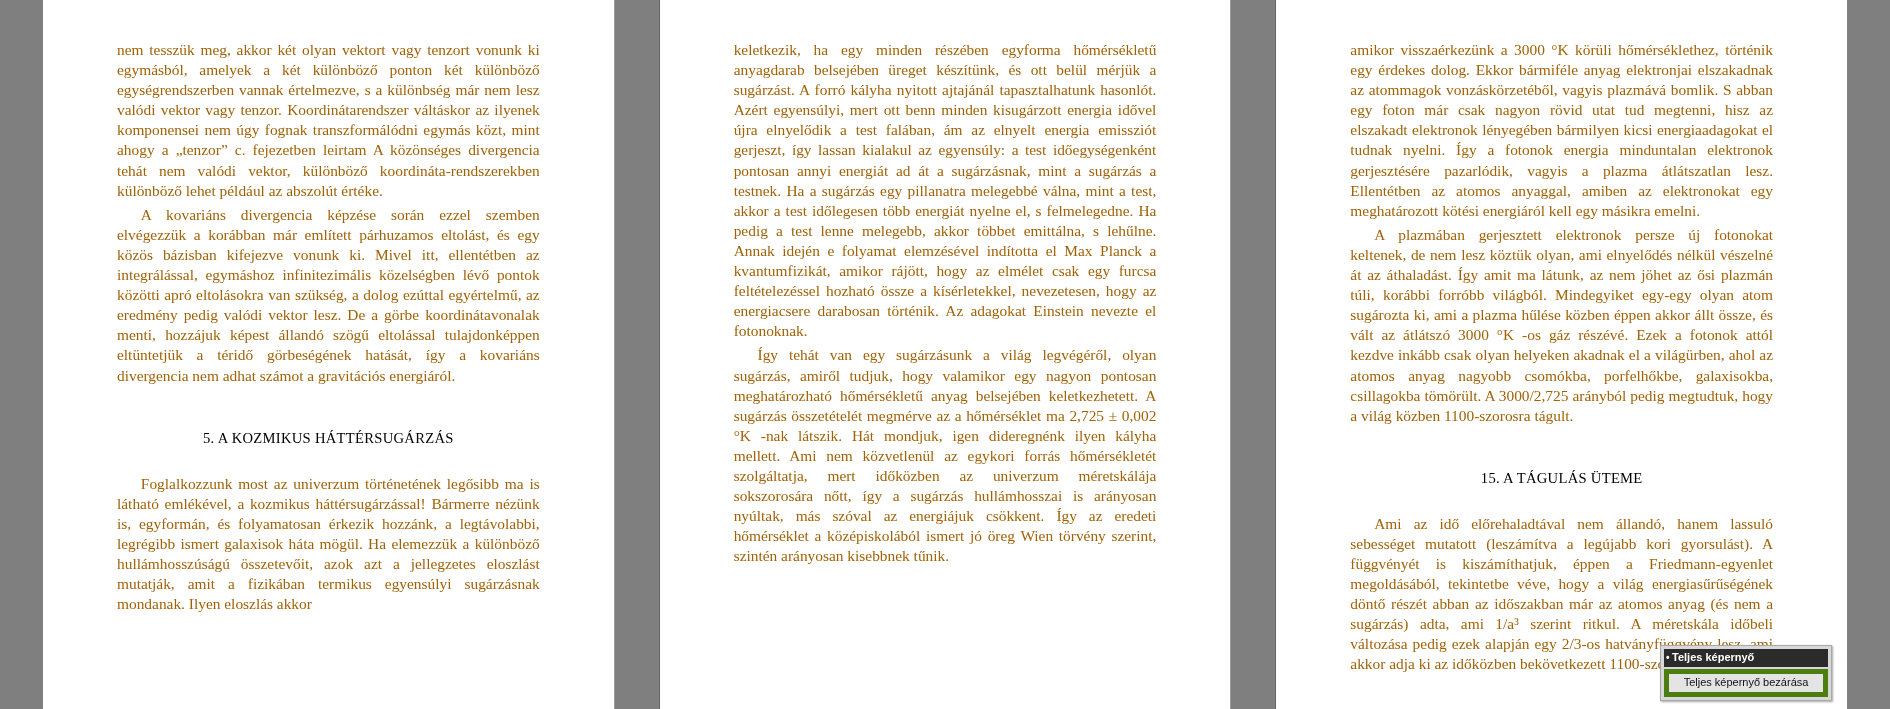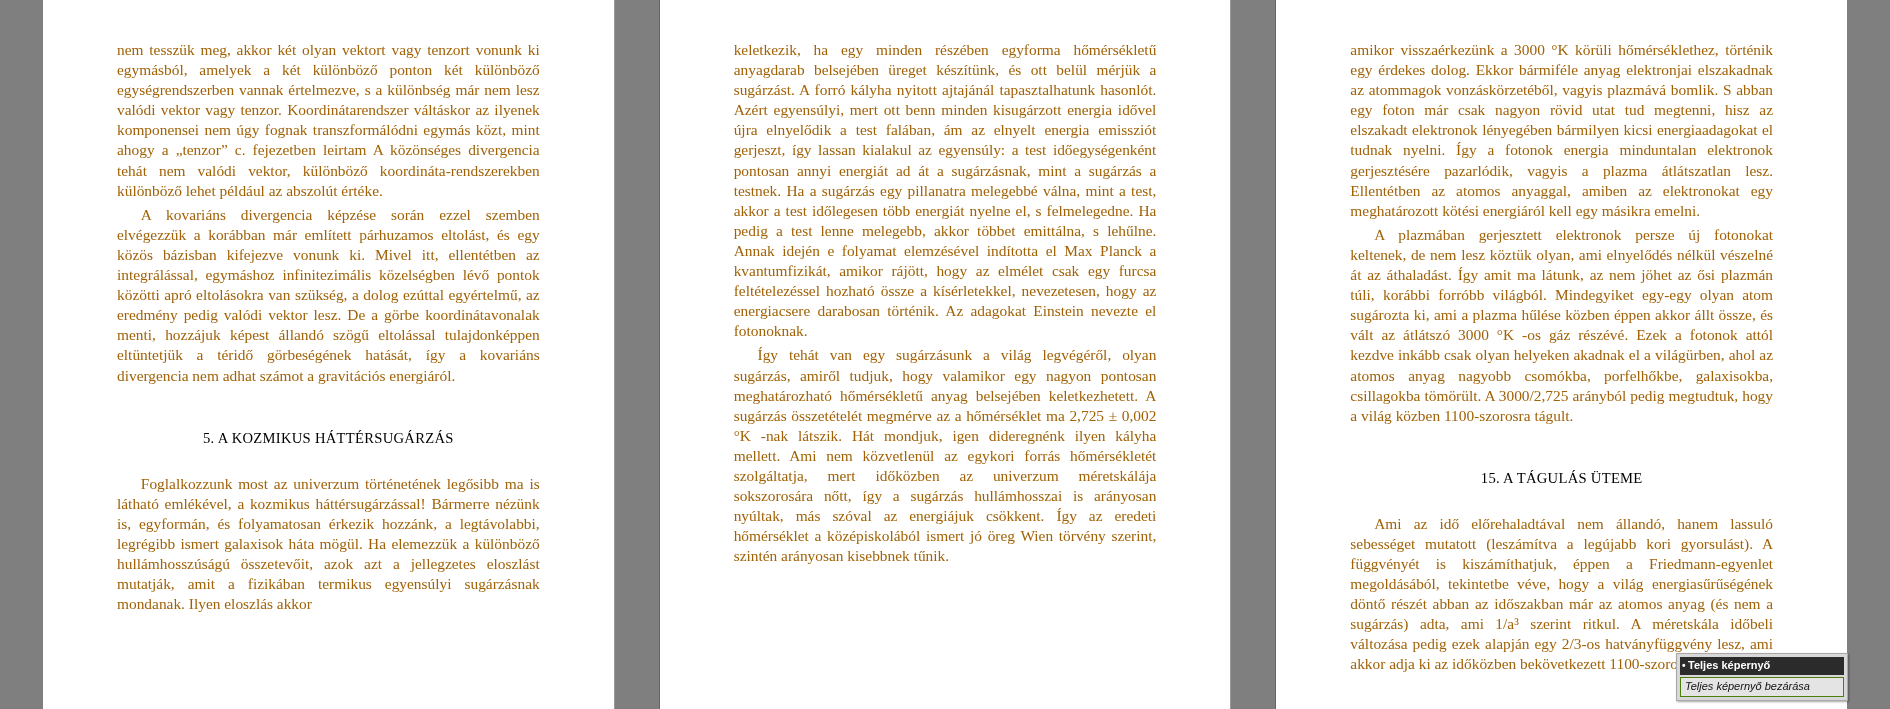"Teljes képernyő" #fullscreen-toolbar { right: 42px -> 58px }
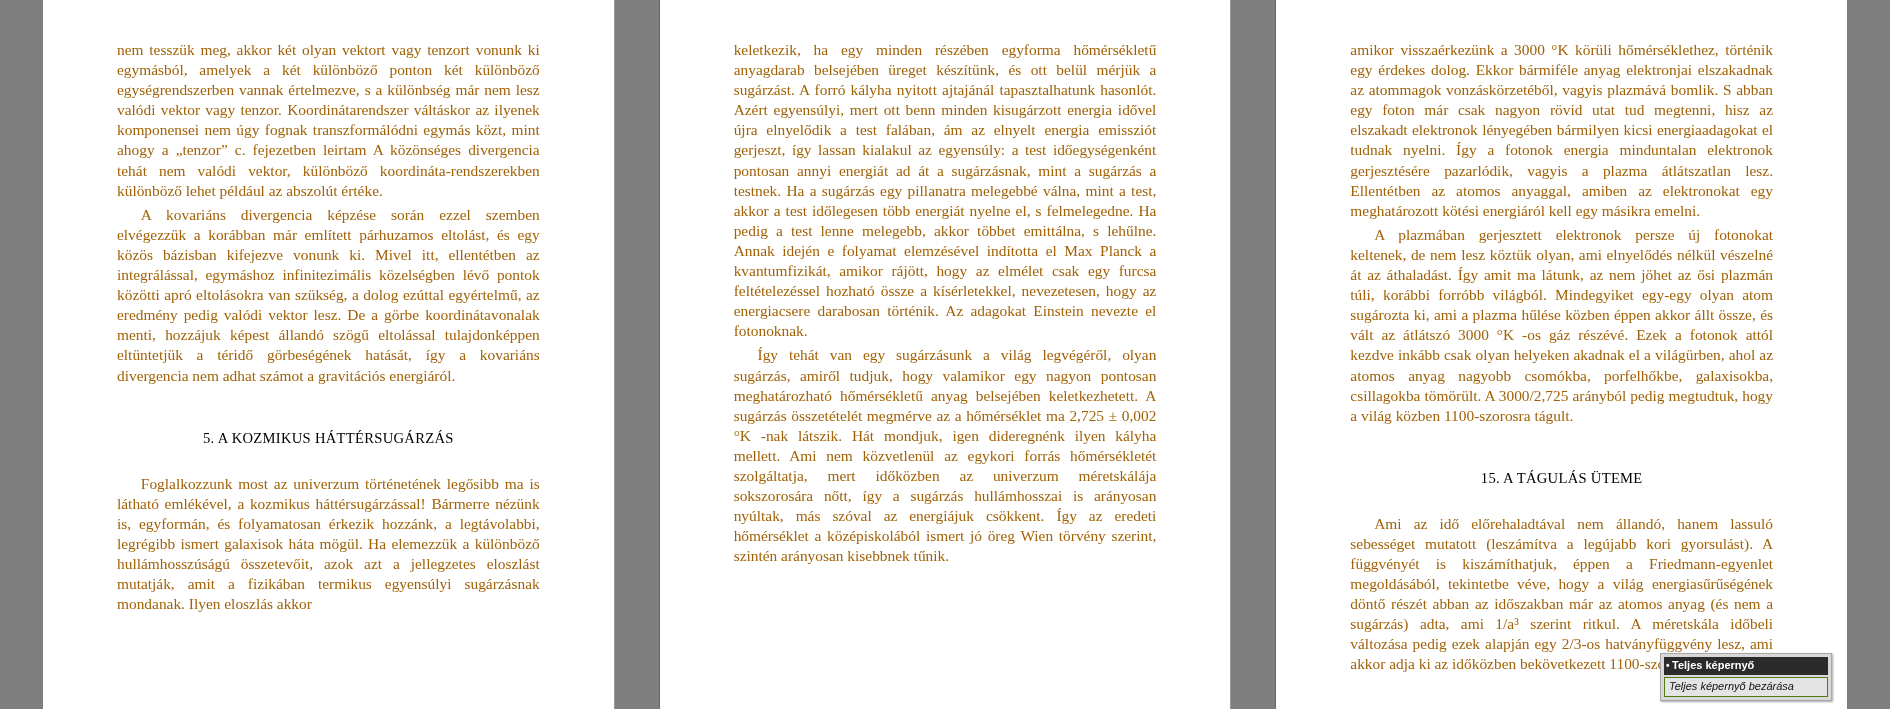"Teljes képernyő bezárása" #fullscreen-toolbar .fs-item.plain { border: 1px solid #4d7c0f -> 5px solid #4d7c0f; font-style: italic -> none; text-align: none -> center }
